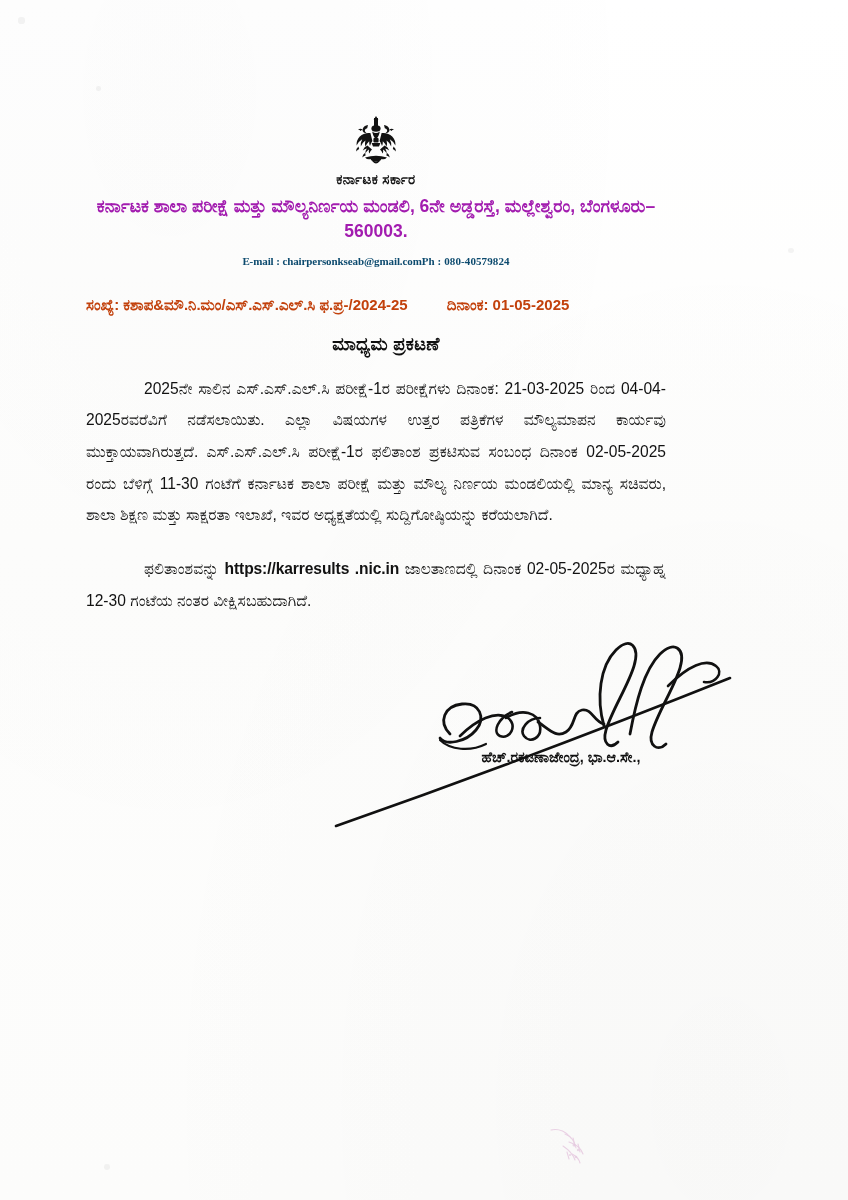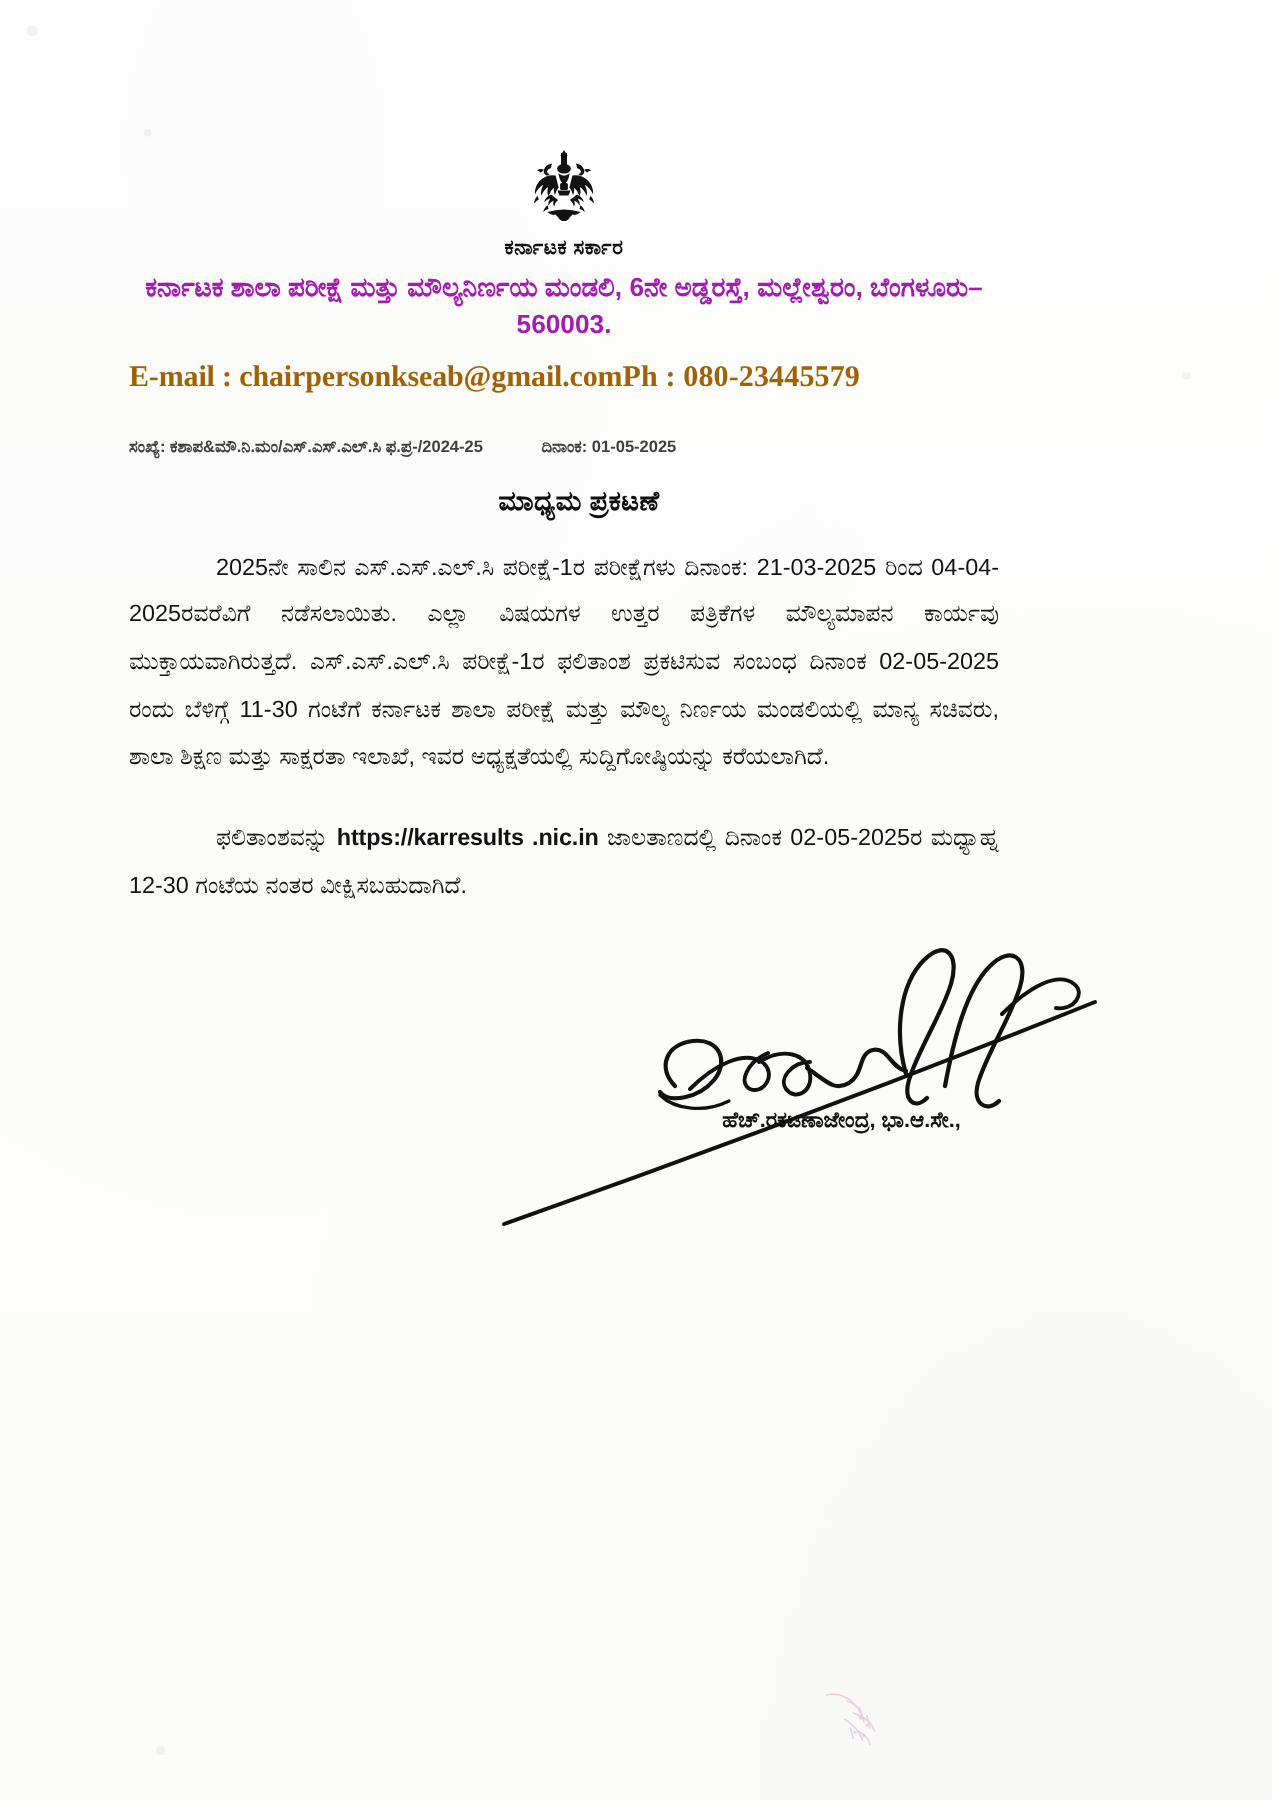"ಕರ್ನಾಟಕ ಸರ್ಕಾರ" .content { top: 0 -> 16px }
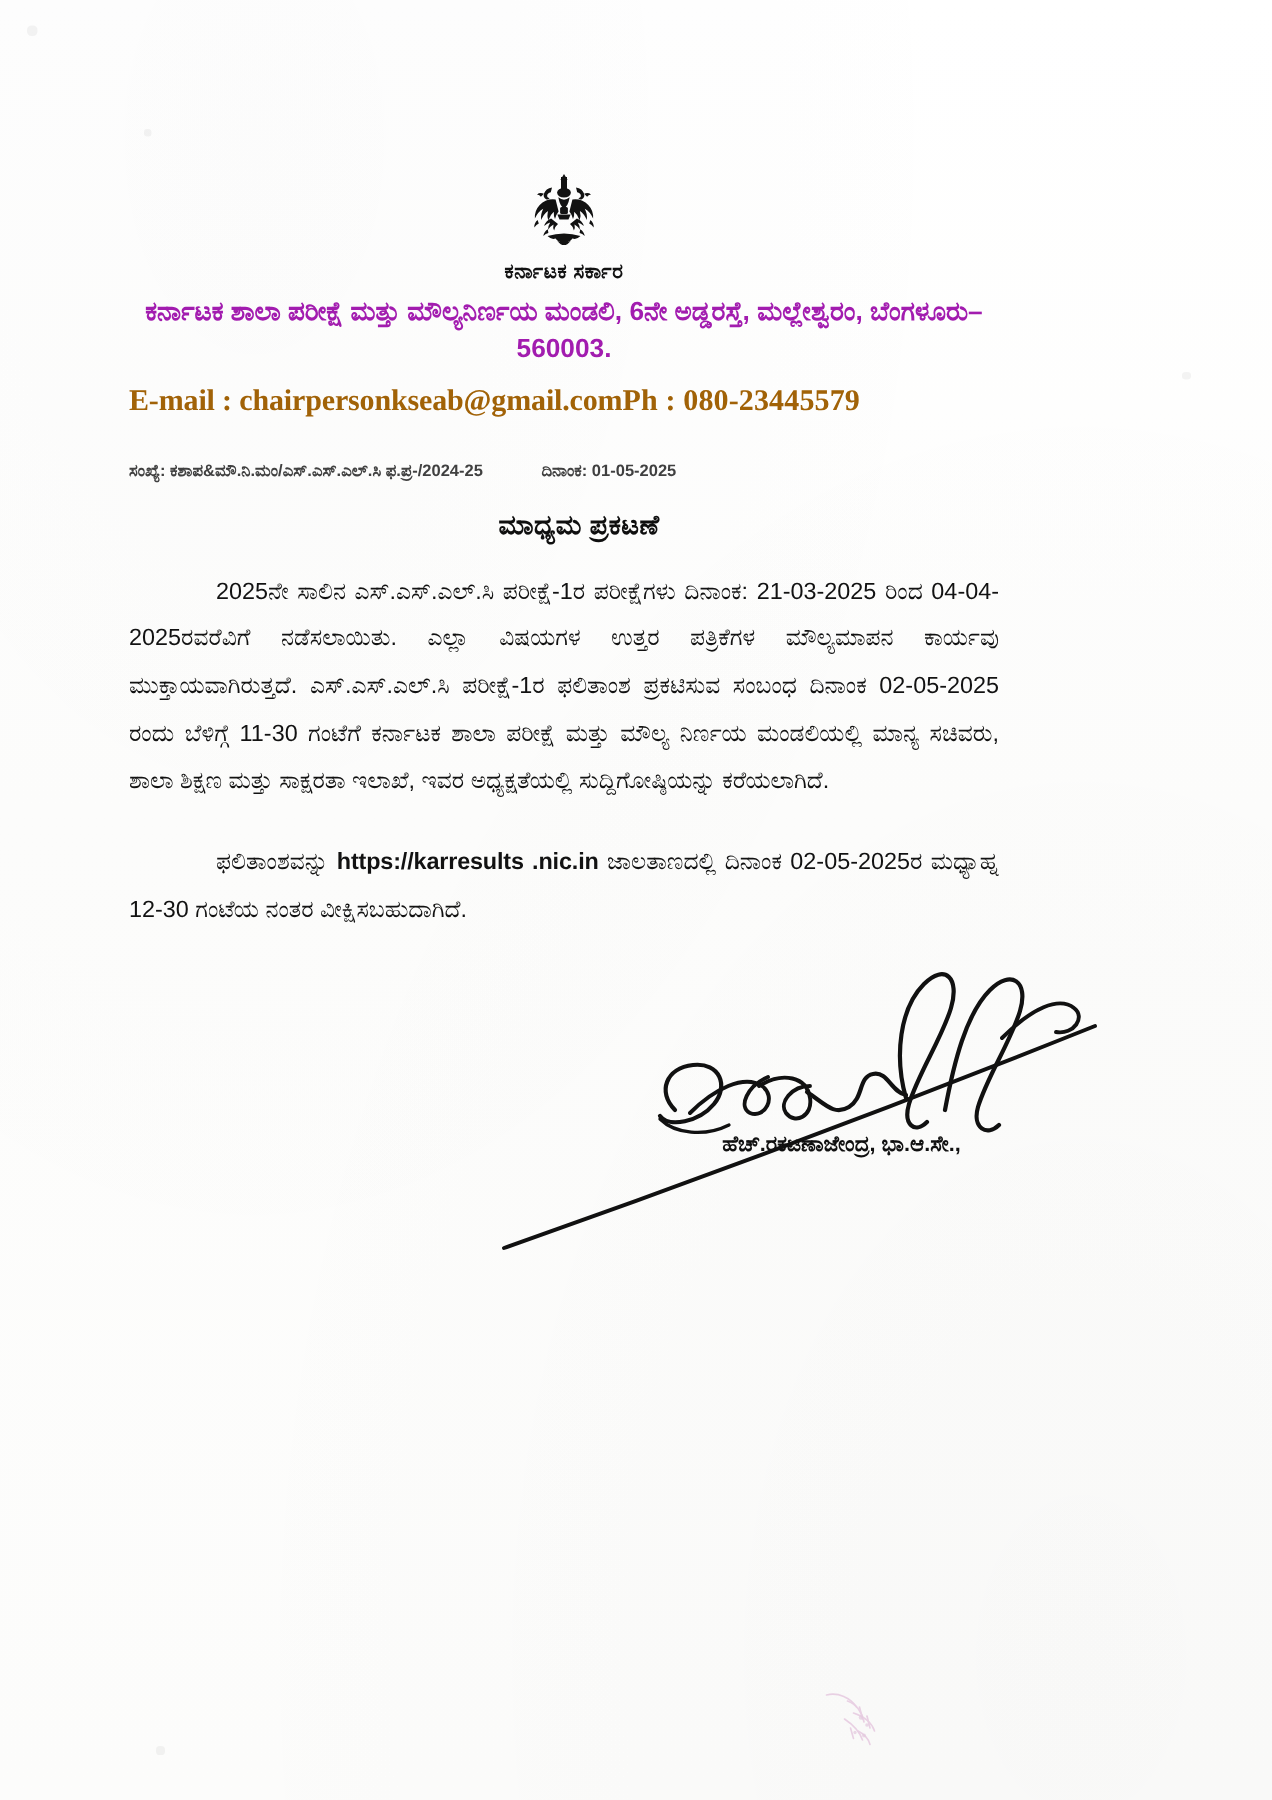"E-mail : chairpersonkseab@gmail.com" .contact-row { color: #a16207 -> #0c4a6e; font-size: 20px -> 11px; justify-content: flex-start -> center }
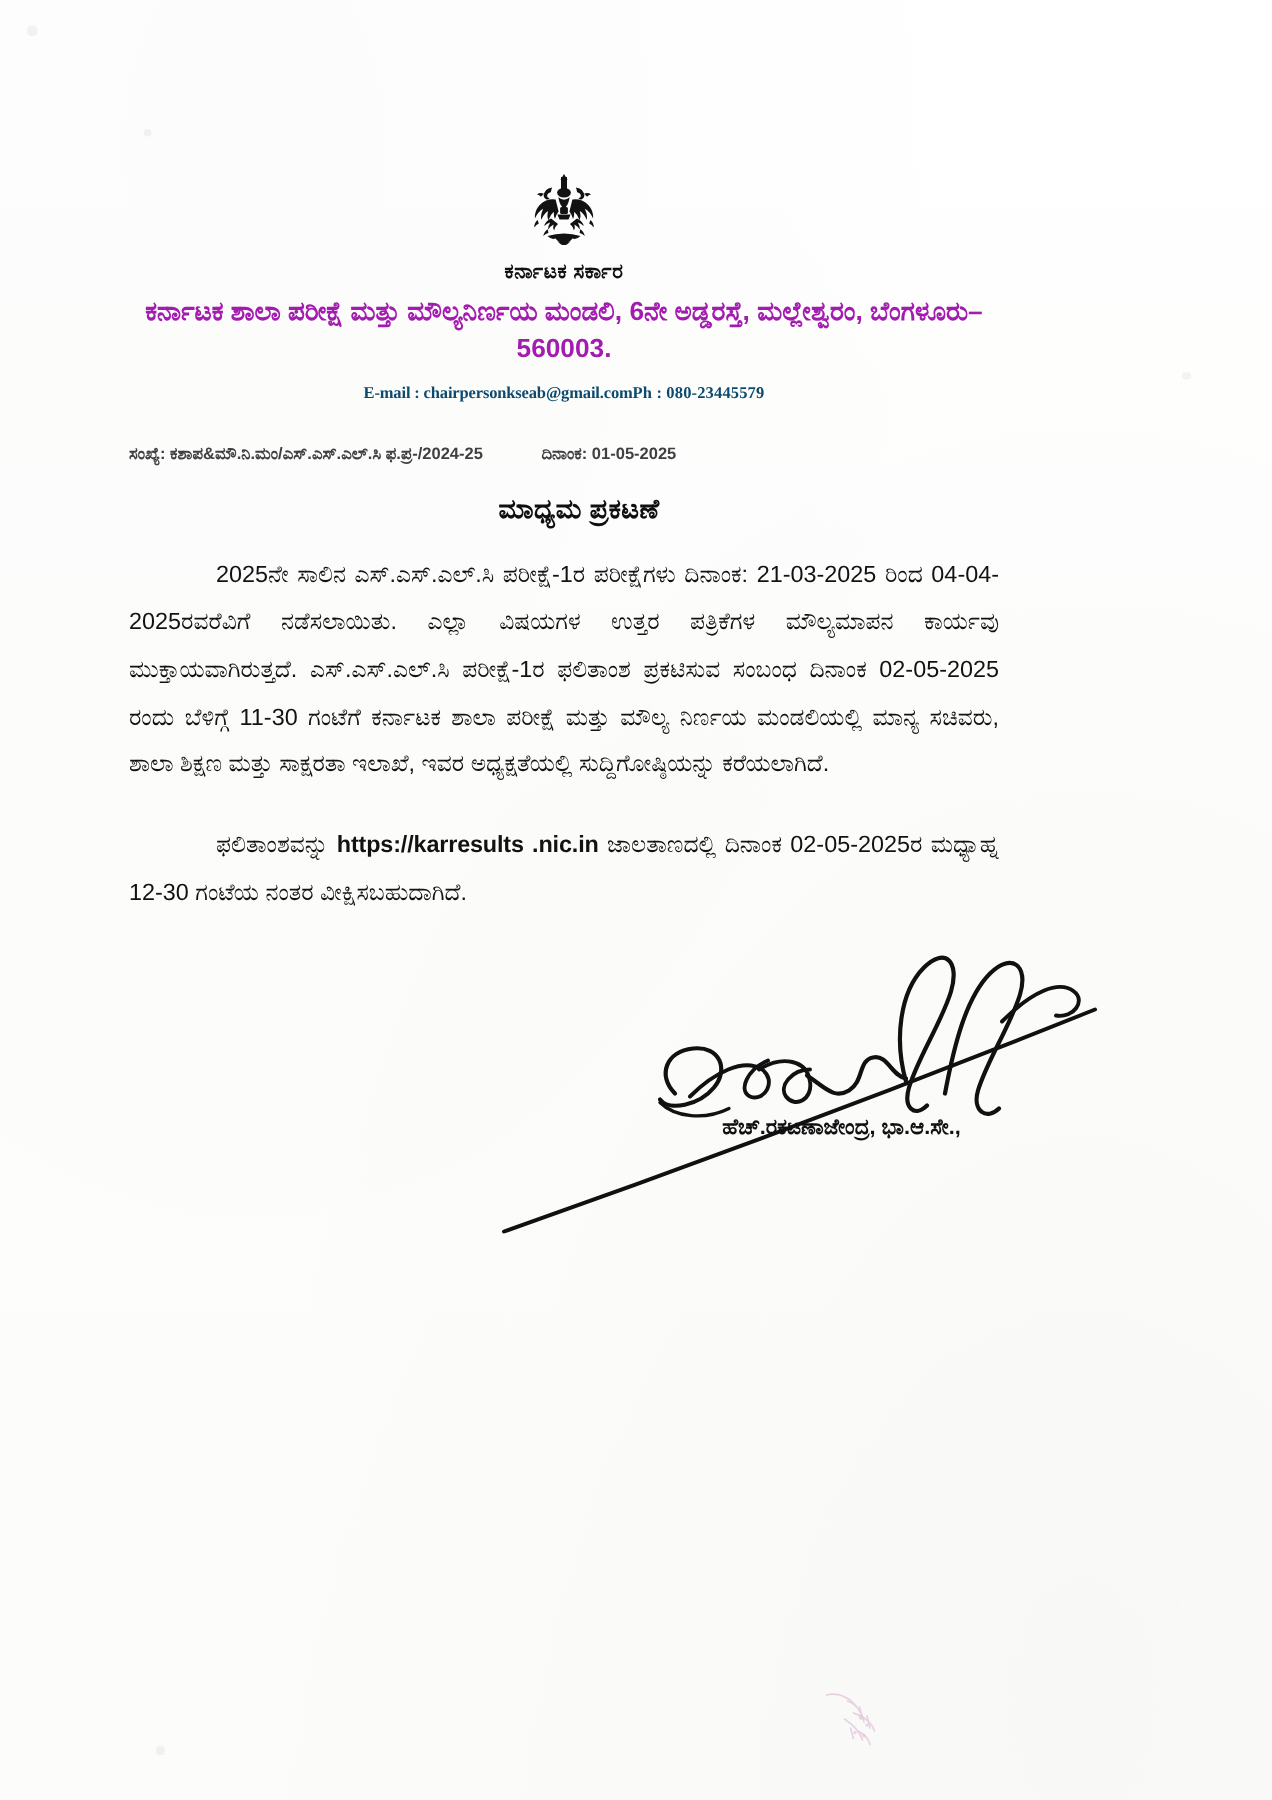"Ph : 080-23445579" span.phone { text: 080-23445579 -> 080-40579824 }
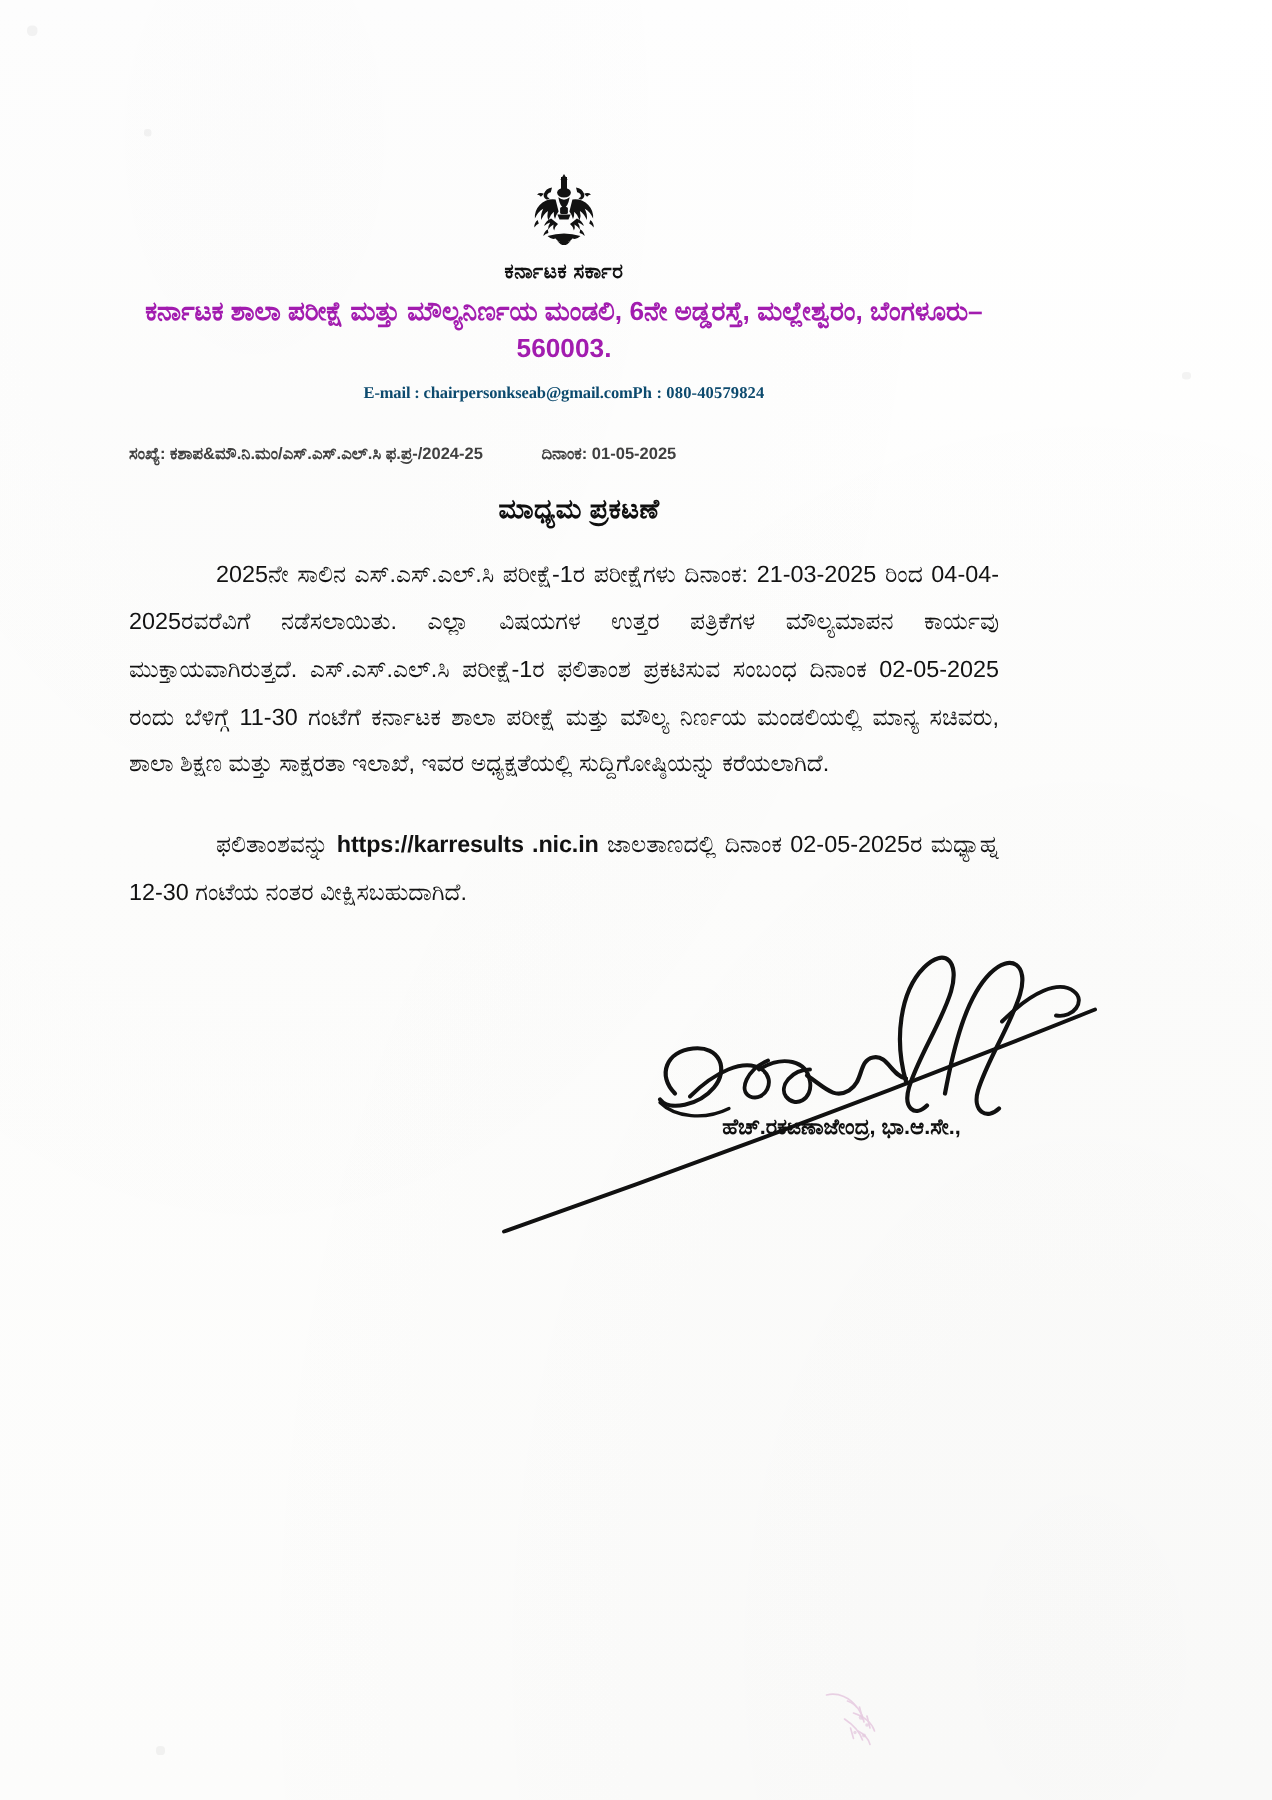"ಸಂಖ್ಯೆ: ಕಶಾಪ&ಮೌ.ನಿ.ಮಂ/ಎಸ್.ಎಸ್.ಎಲ್.ಸಿ" .refdate-row { color: #404040 -> #c2410c; font-size: 11px -> 15px }
